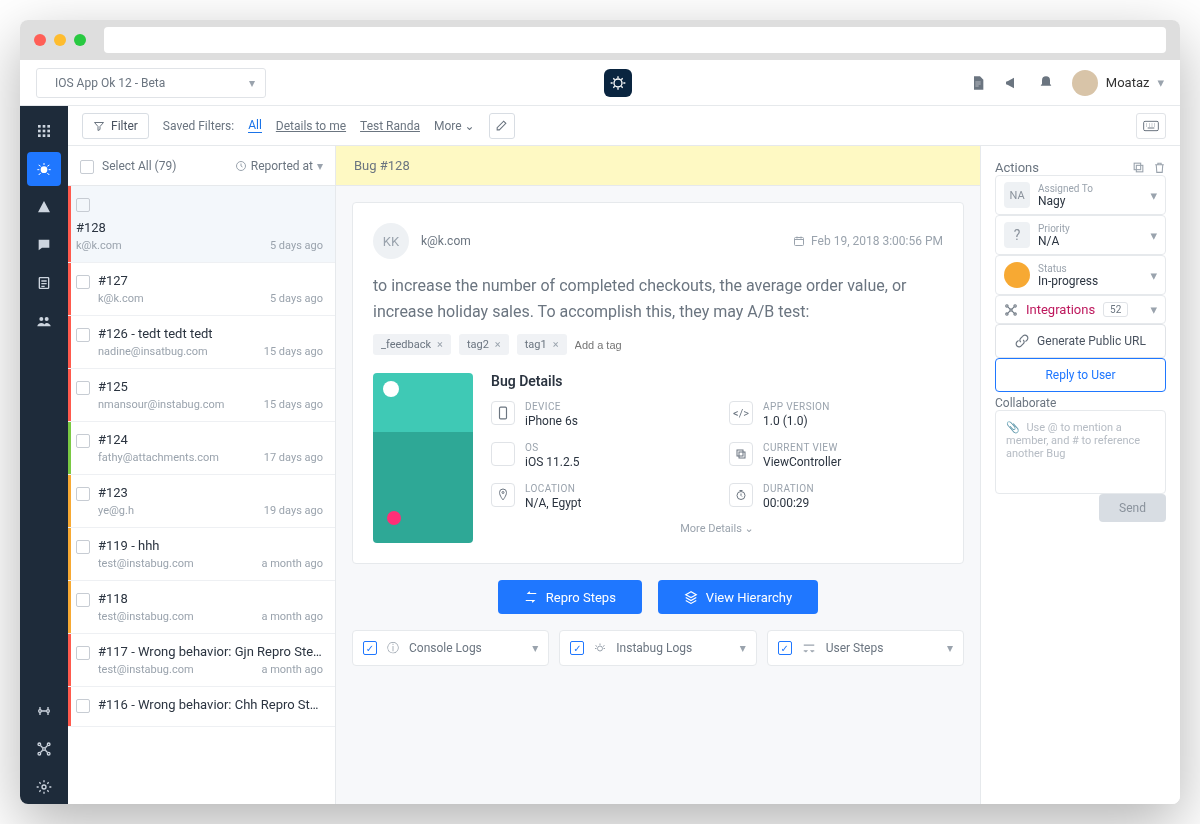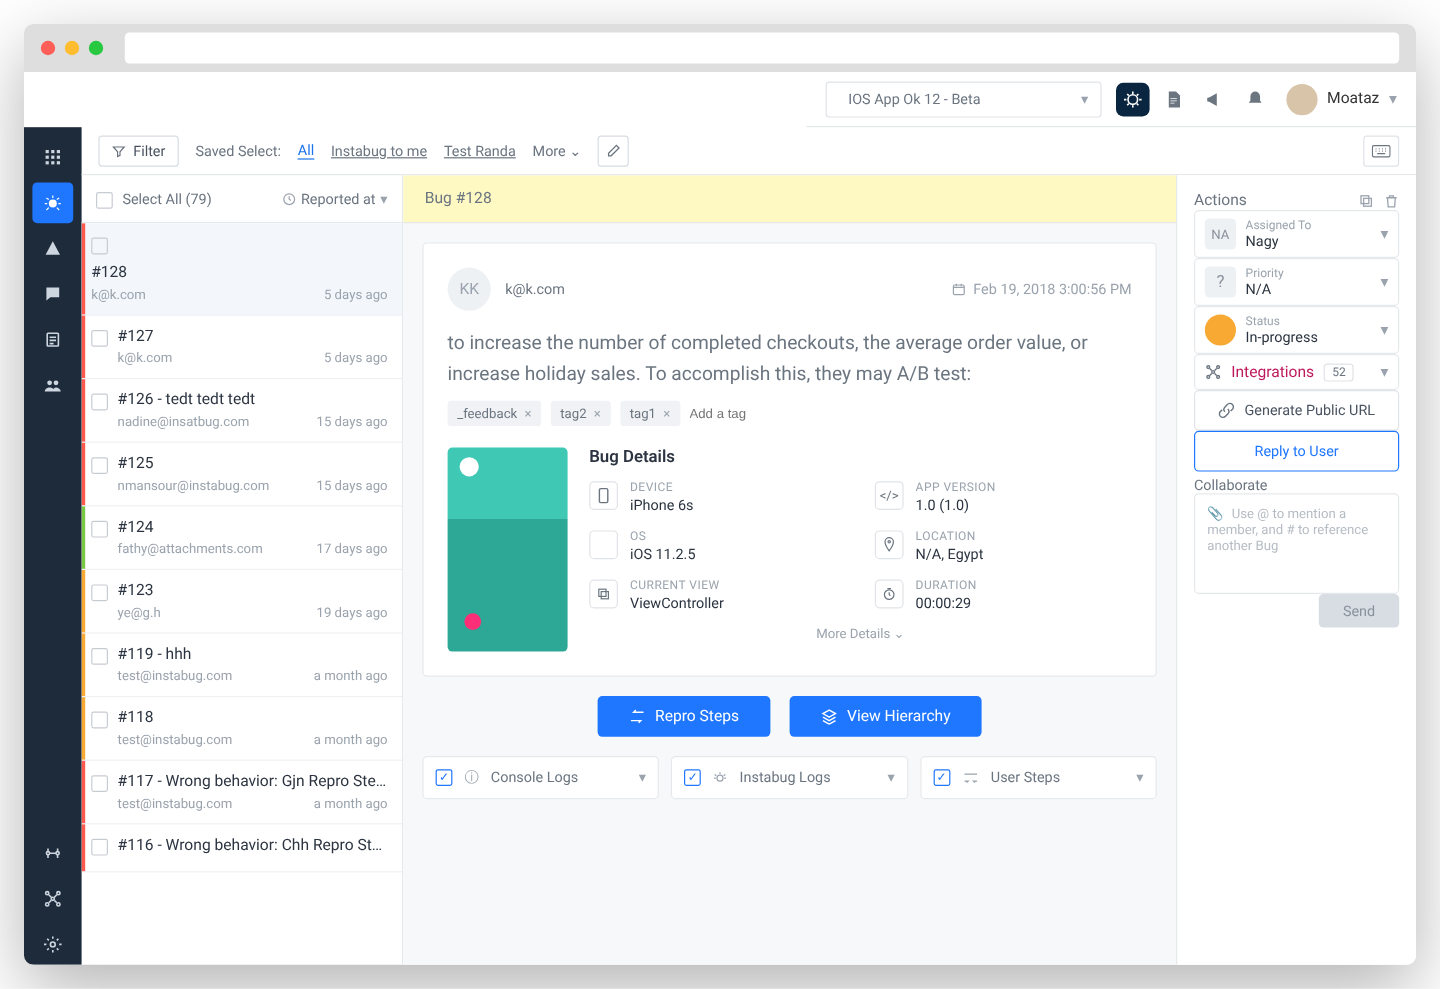"IOS App Ok 12 -" .app { align-items: flex-end -> none }
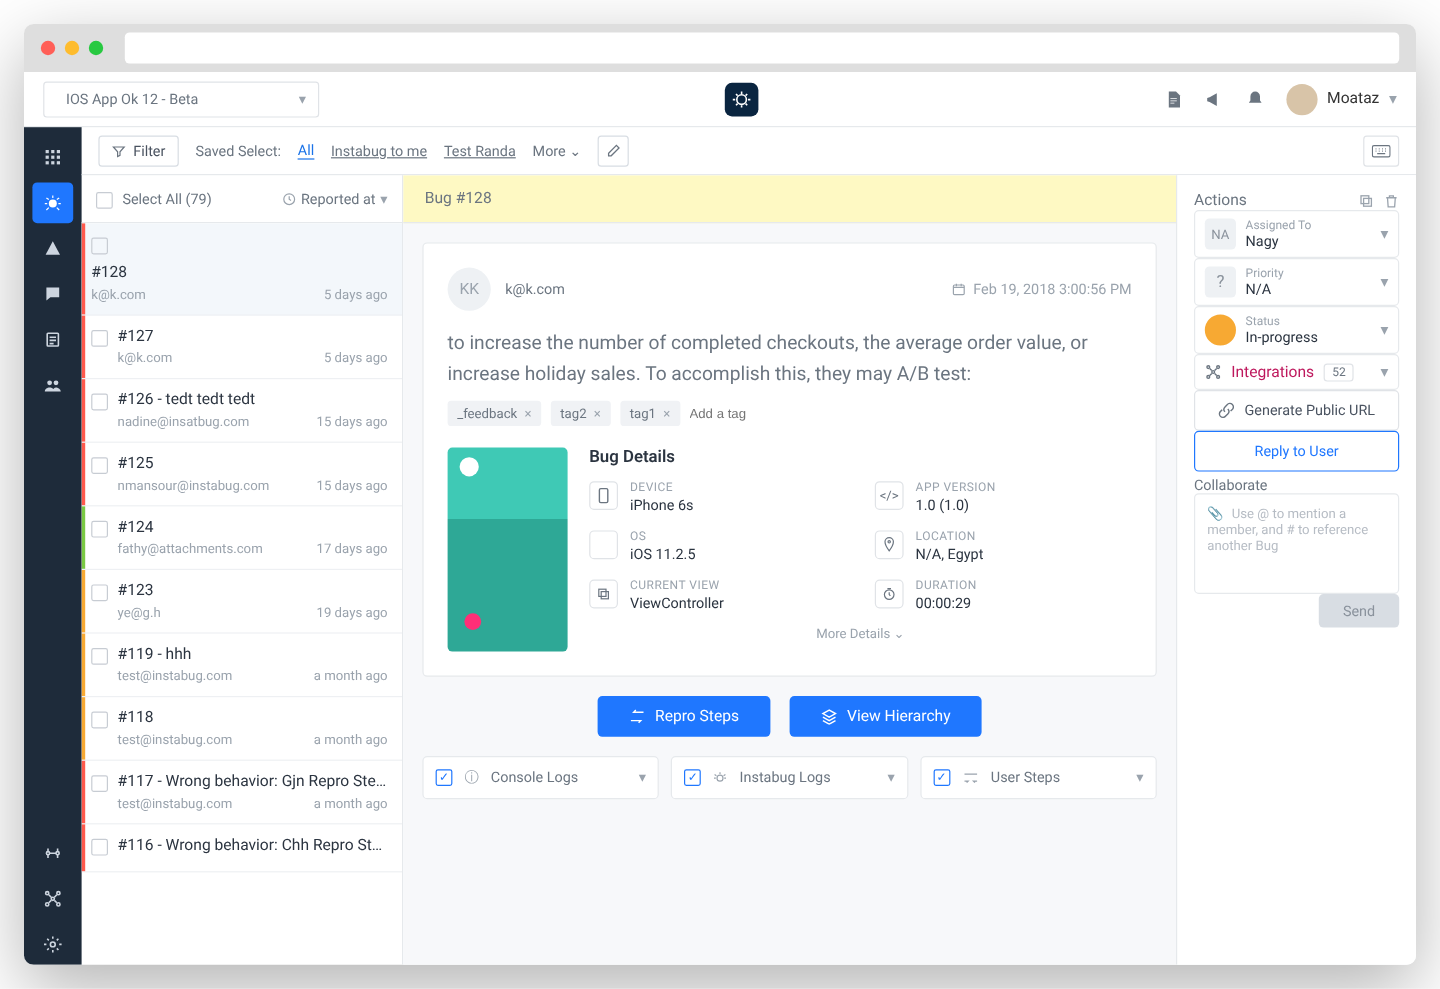"Saved Select:" span { text: Select -> Filters }
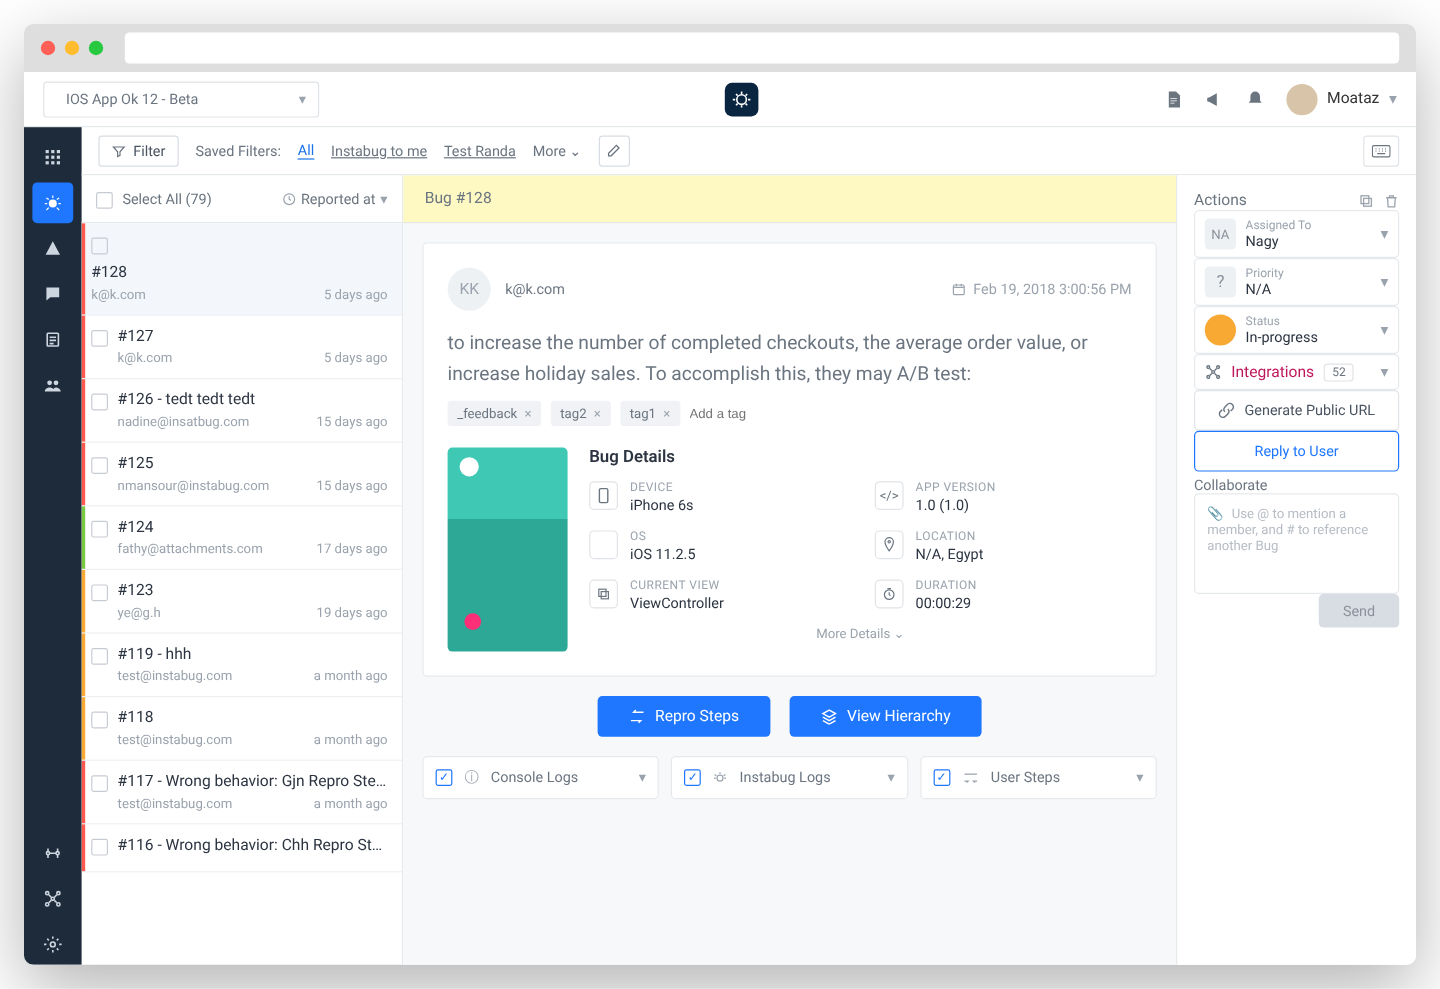"Instabug to me" span.saved-link { text: Instabug -> Details }
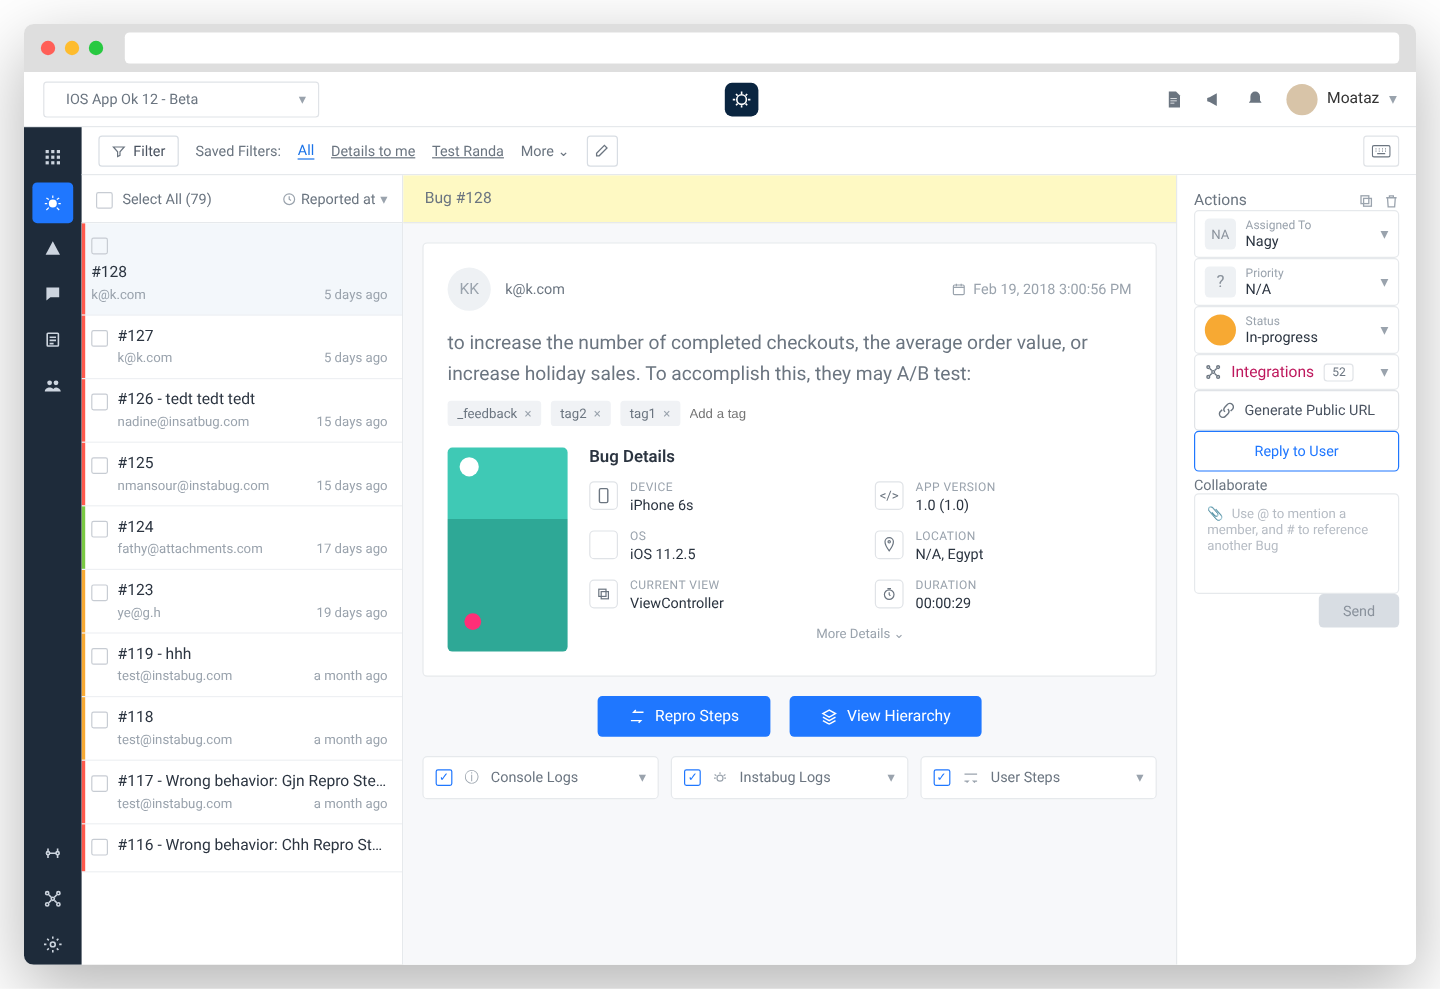"LOCATION" div.meta { order: before "CURRENT VIEW" -> after "CURRENT VIEW" }
